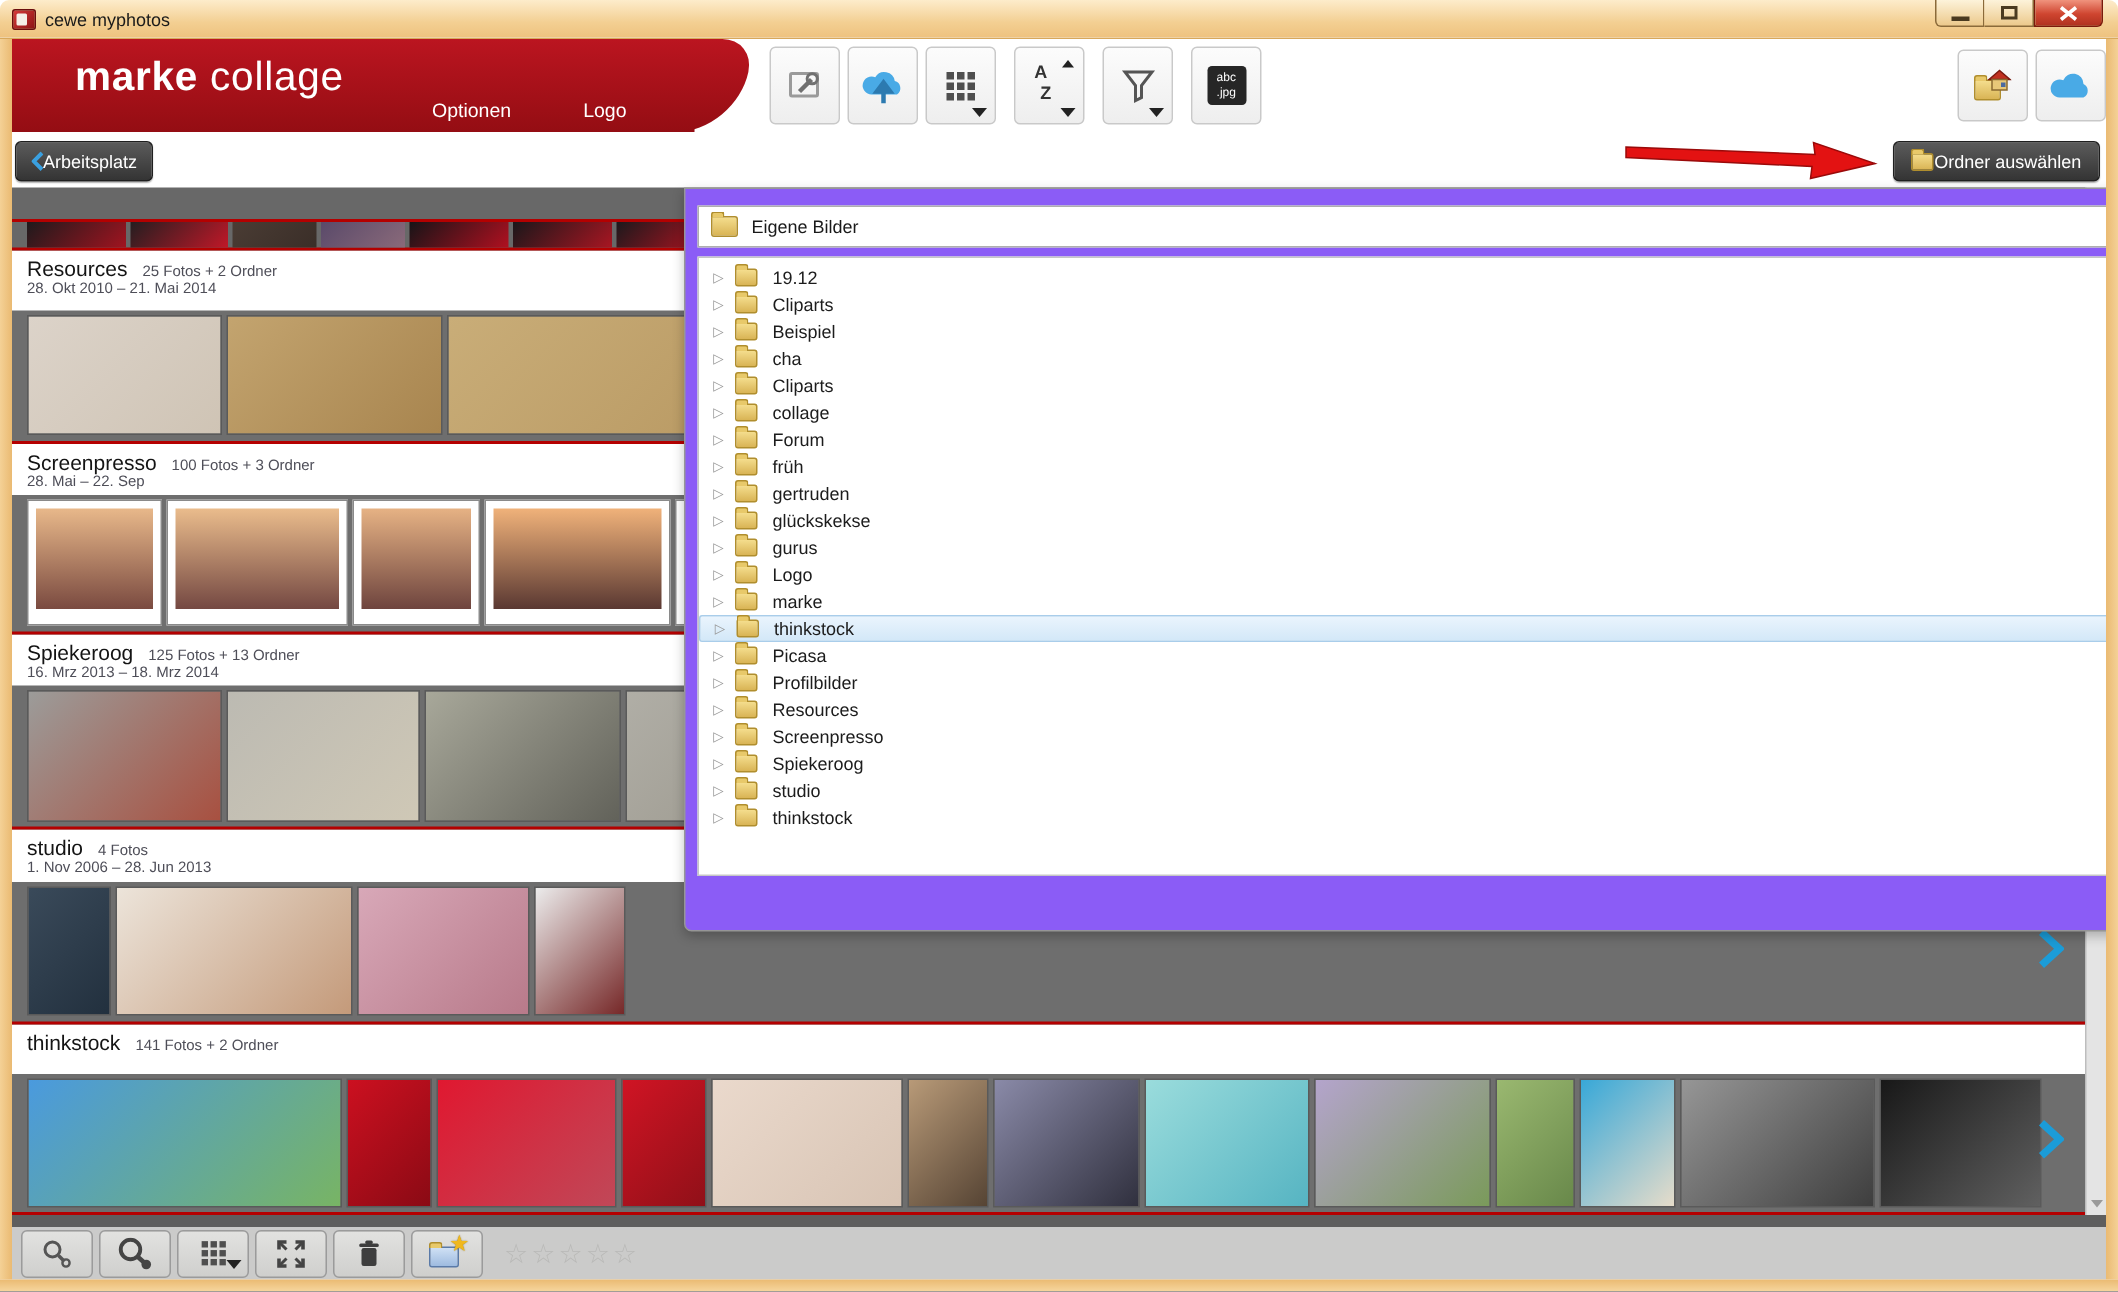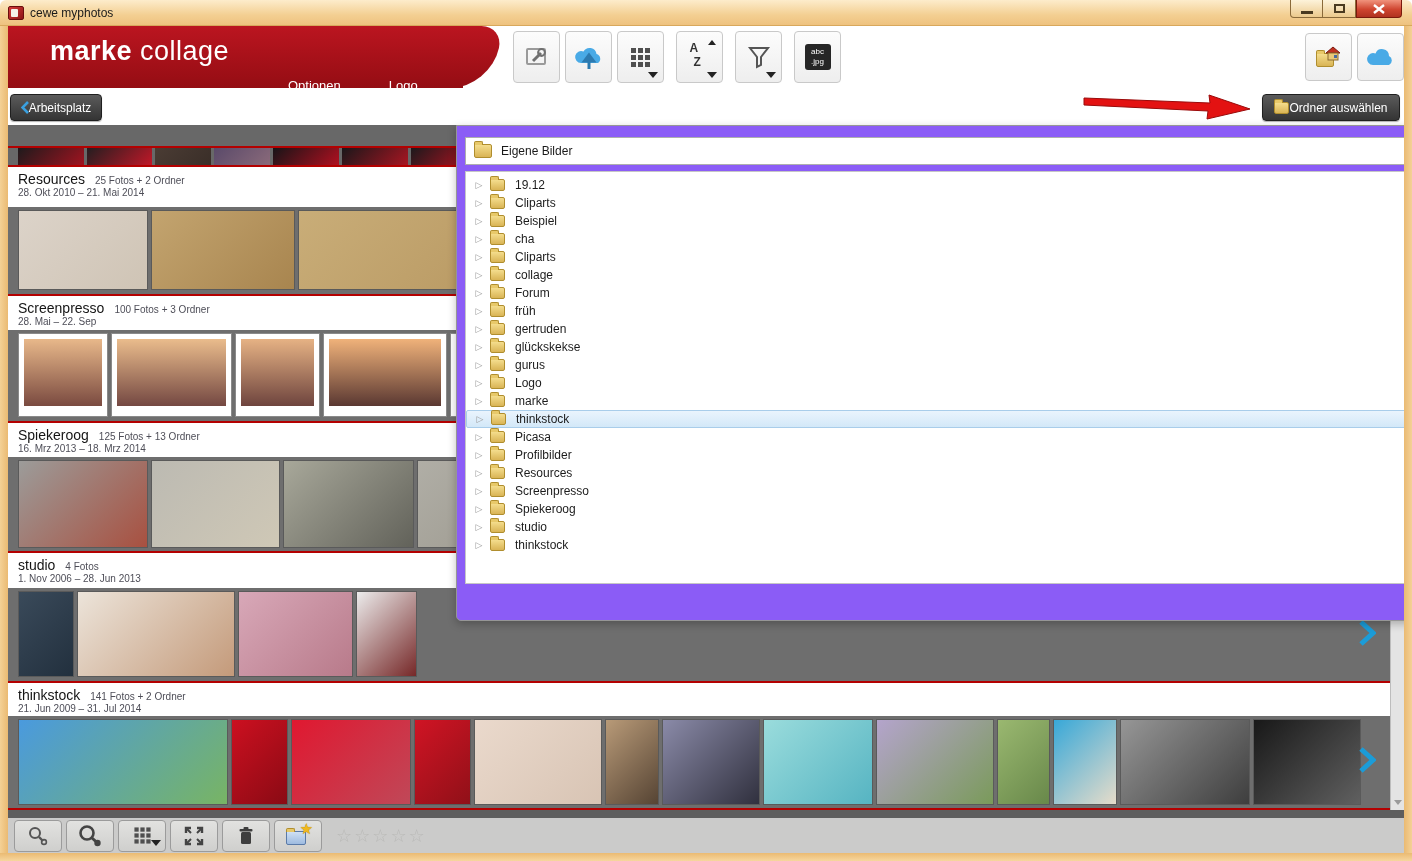"Optionen" .menu-item { margin-top: 12px -> none }
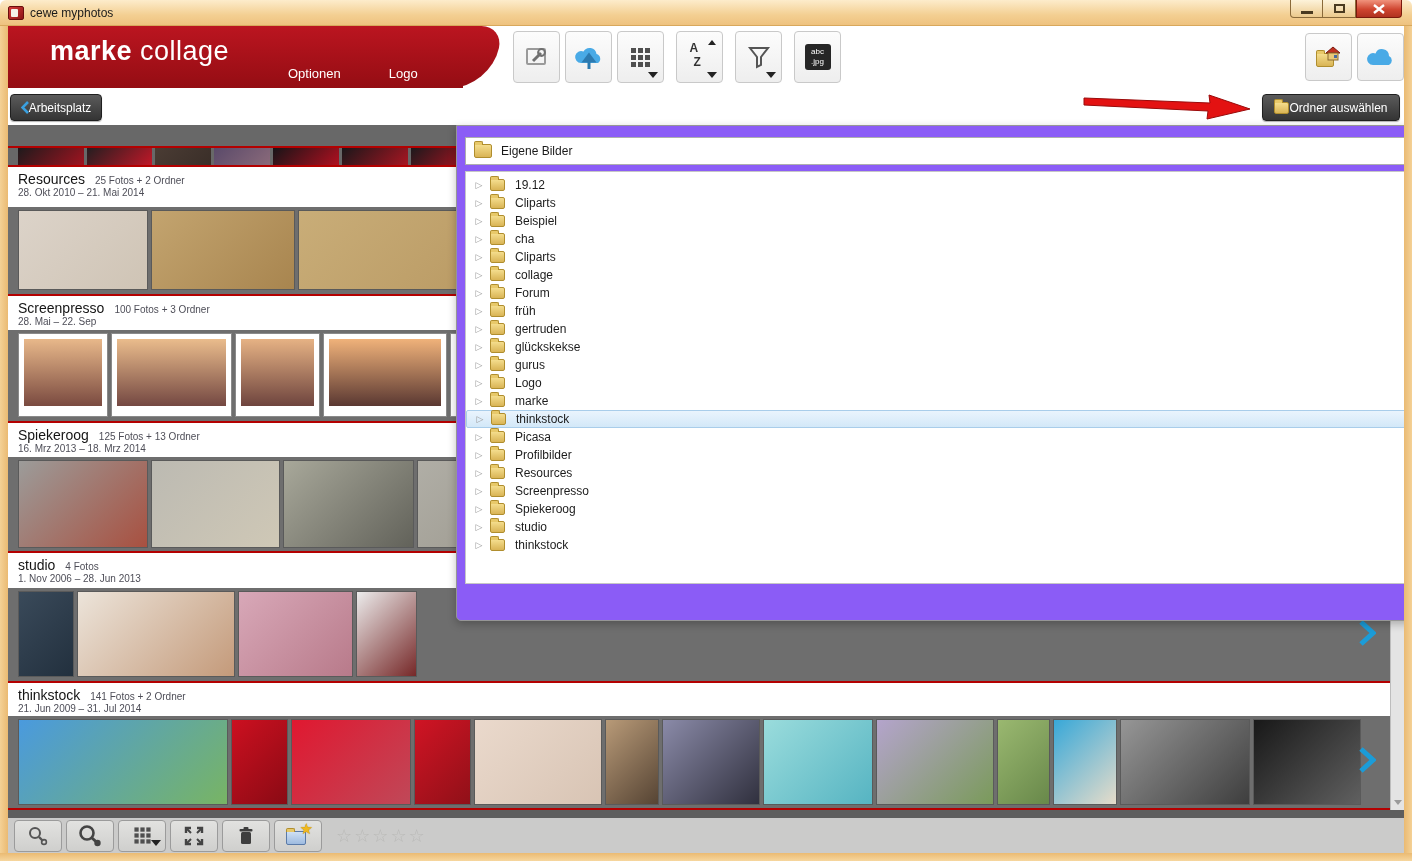"21. Jun 2009 – 31." div.sh-dates { html: <div>21. Jun 2009 – 31. Jul 2014</div> -> none }
